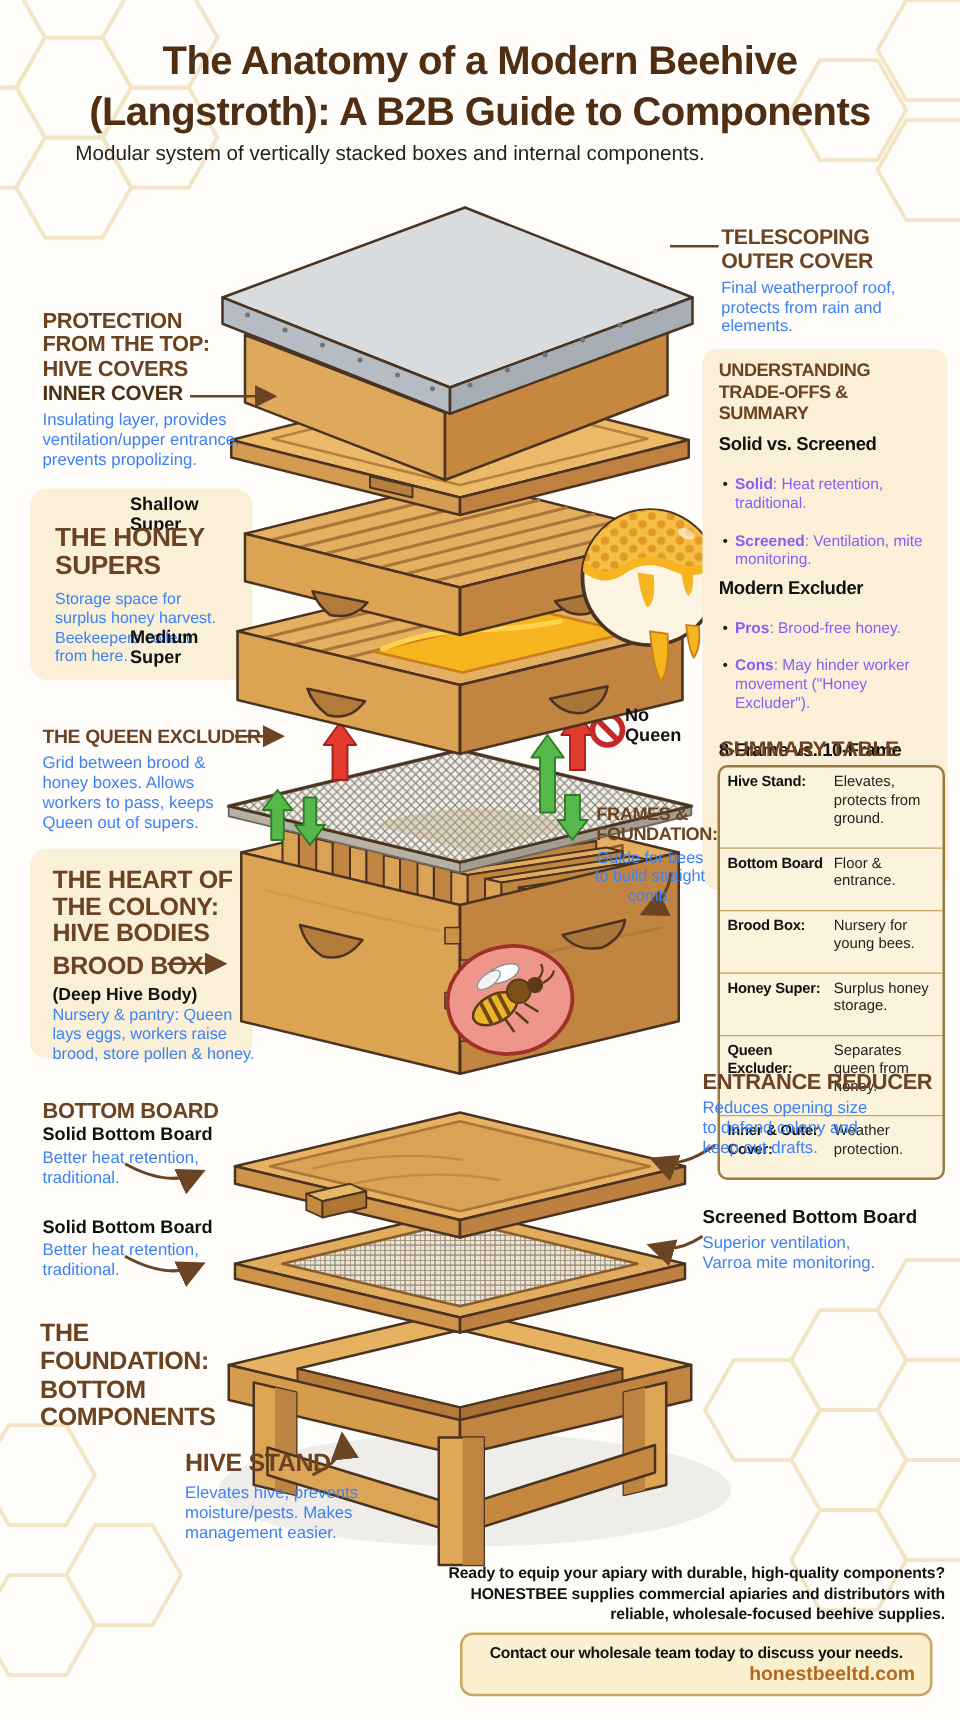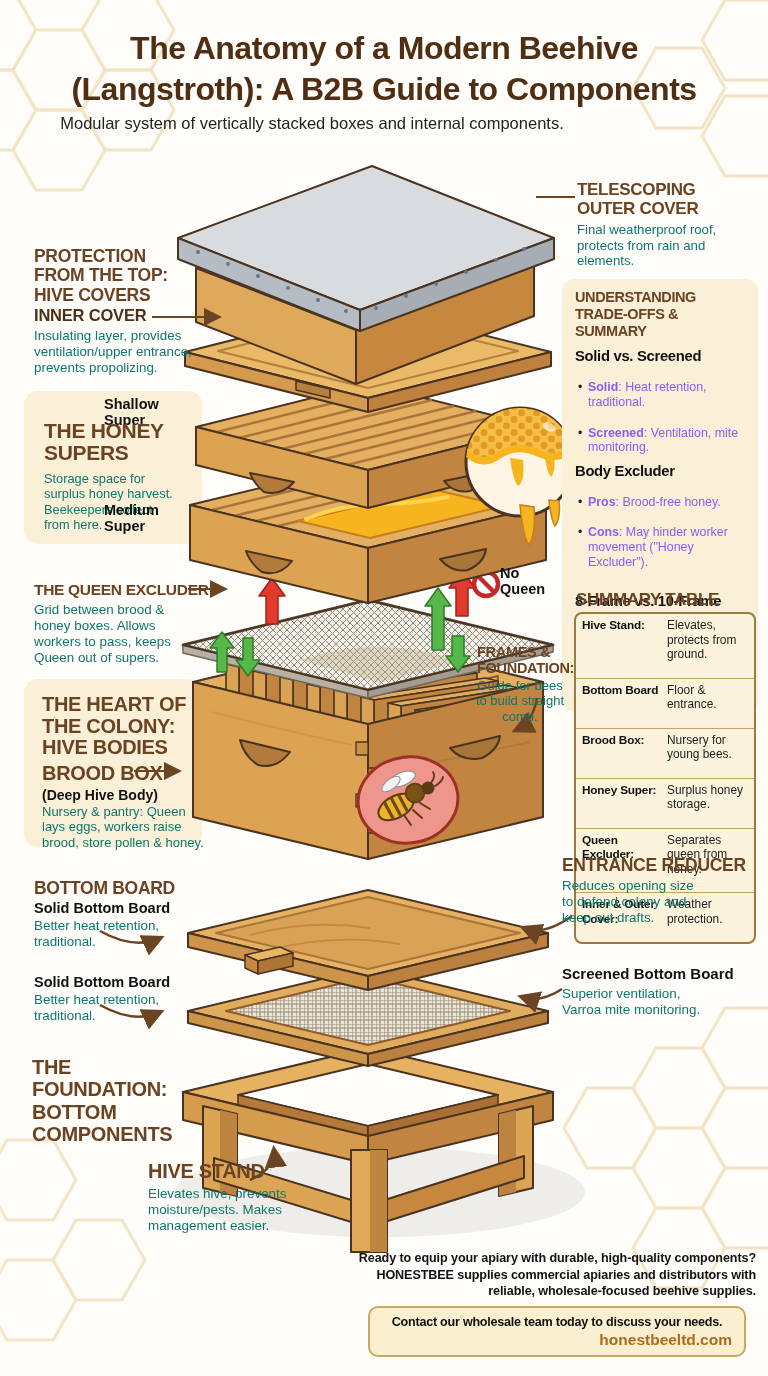"Final weatherproof roof," .bd { color: #0f766e -> #3b82f6 }
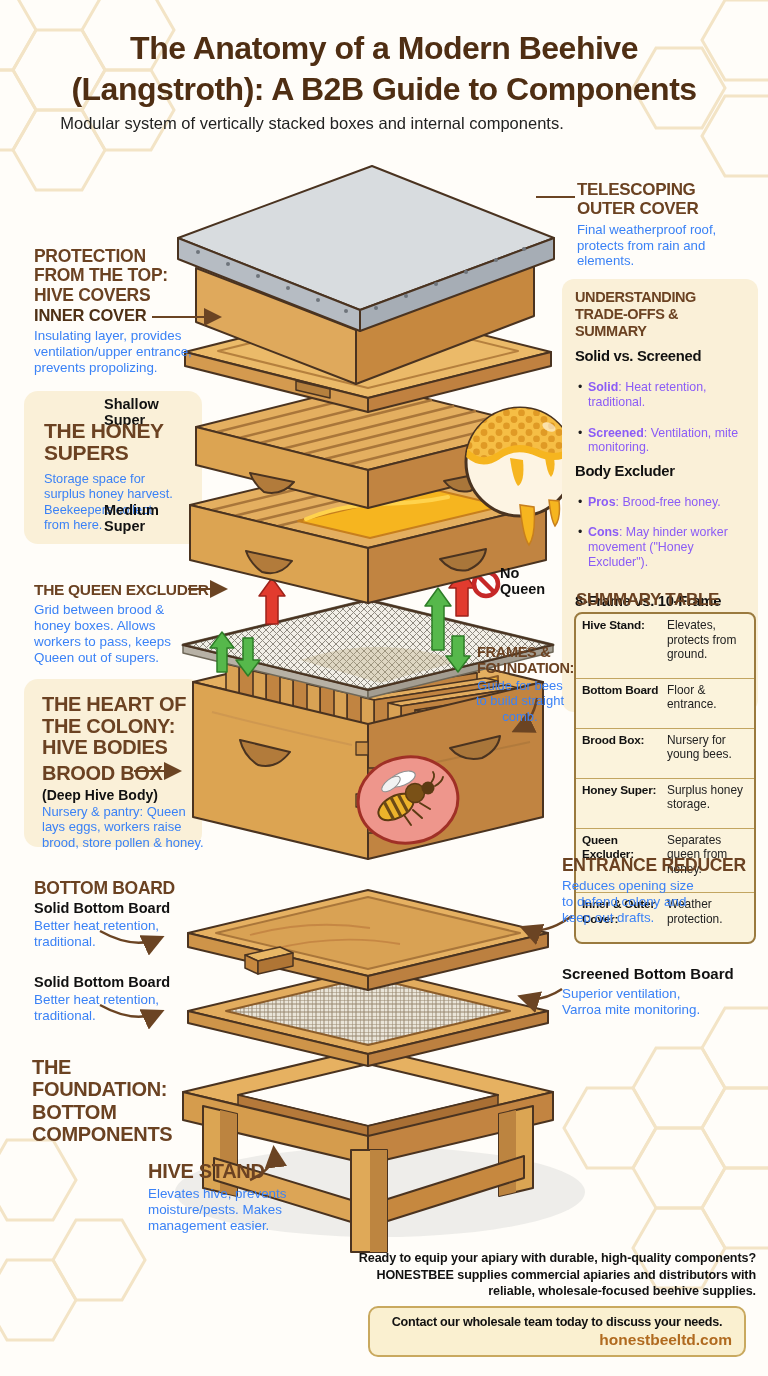"Body Excluder" div.p3s { text: Body -> Modern }
